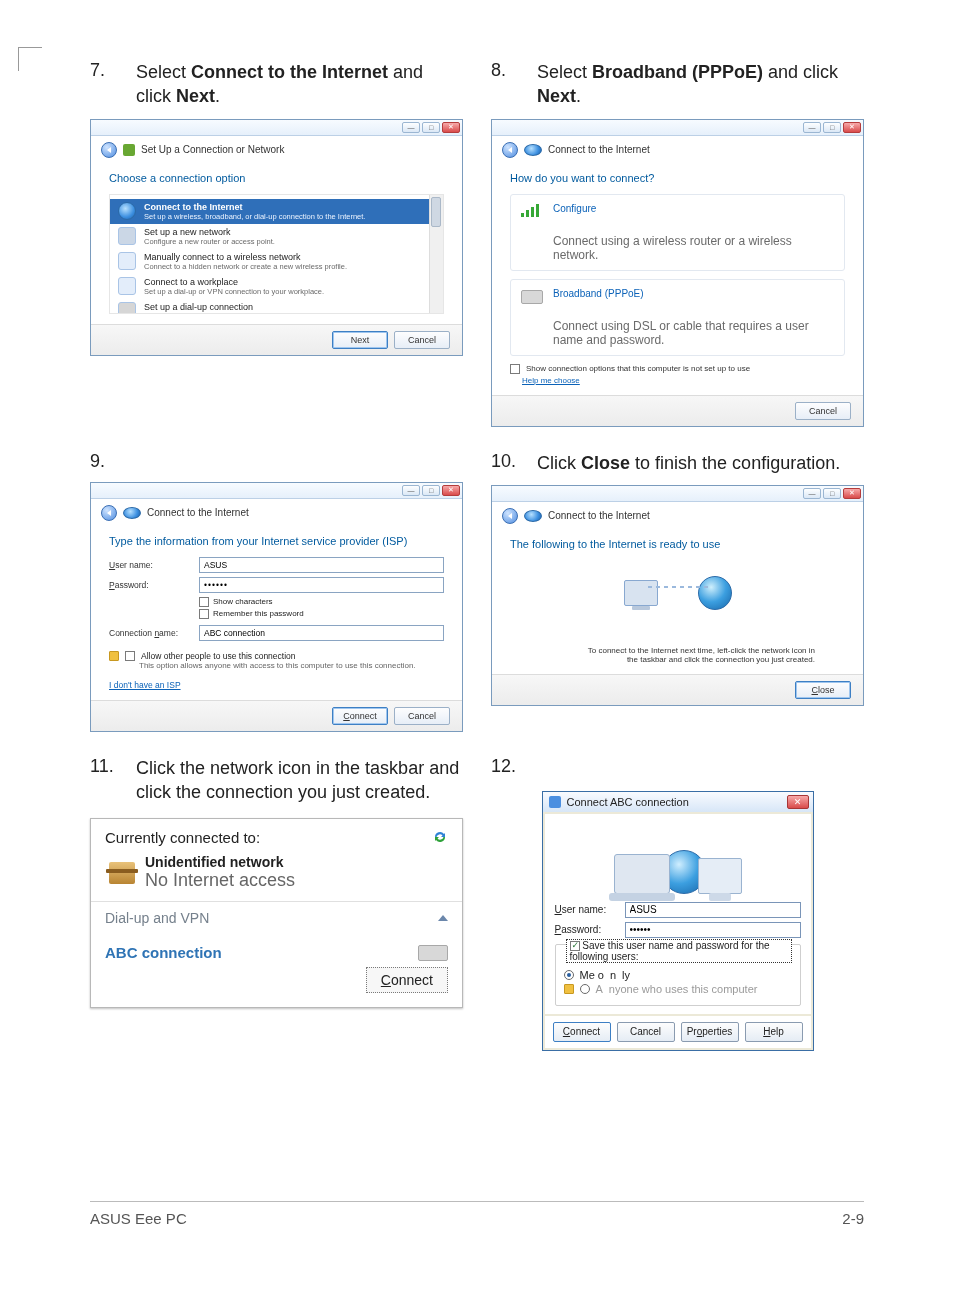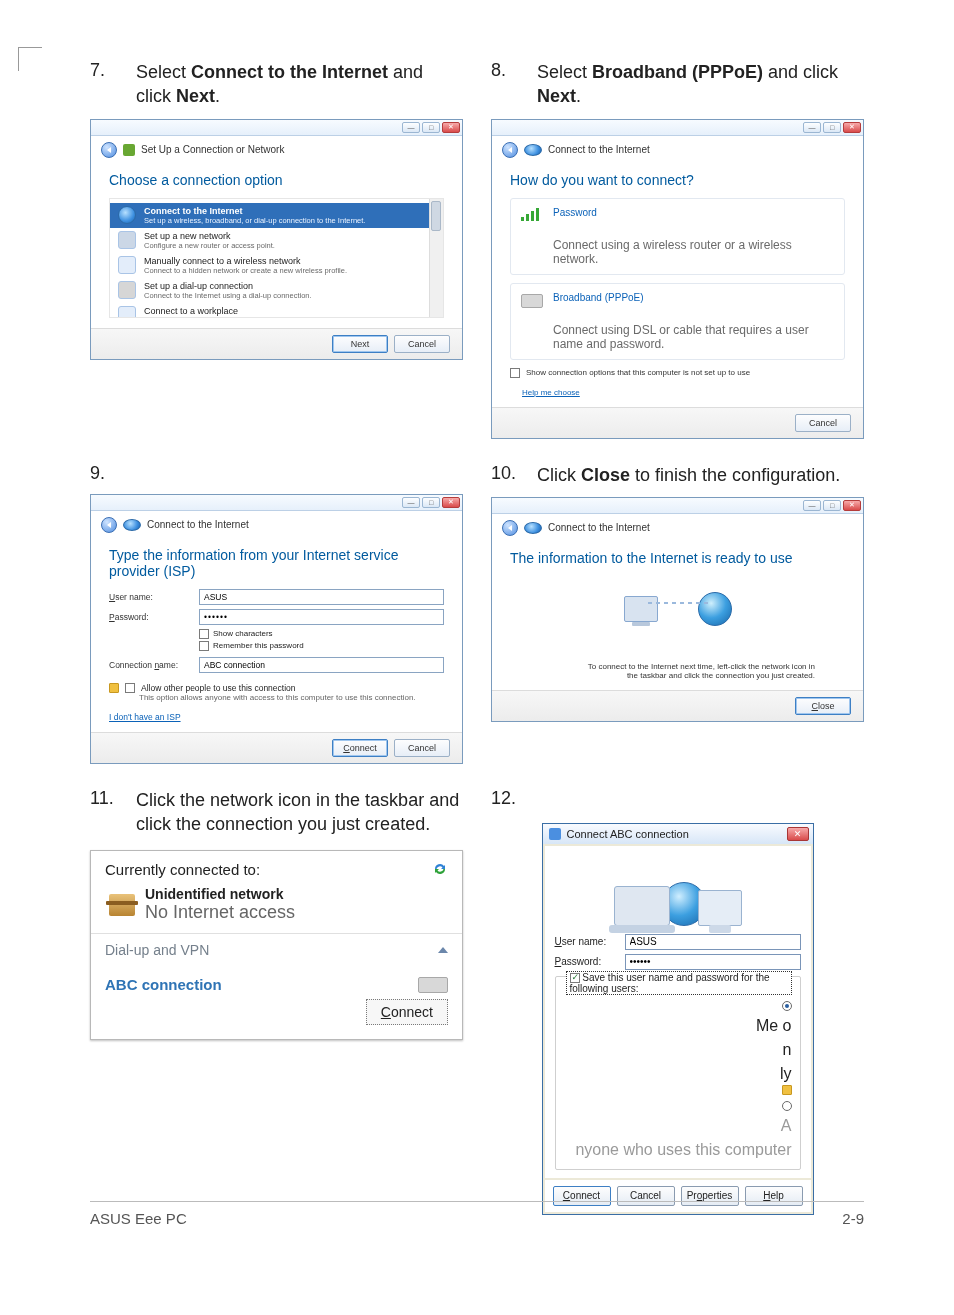"Choose a connection option" .section-title { font-size: 14px -> 11px }
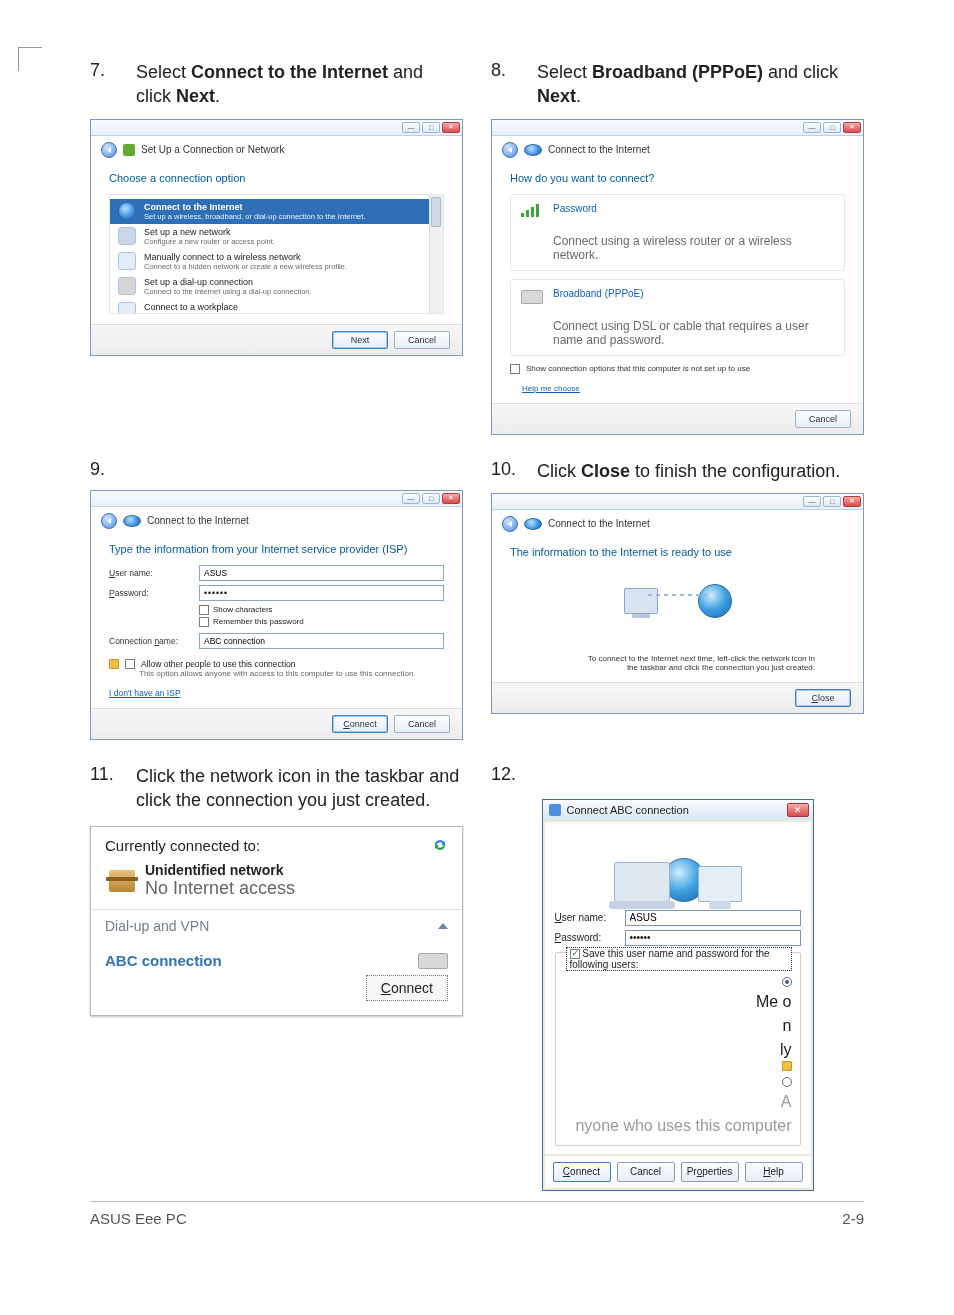"Password" div.title { text: Password -> Configure }
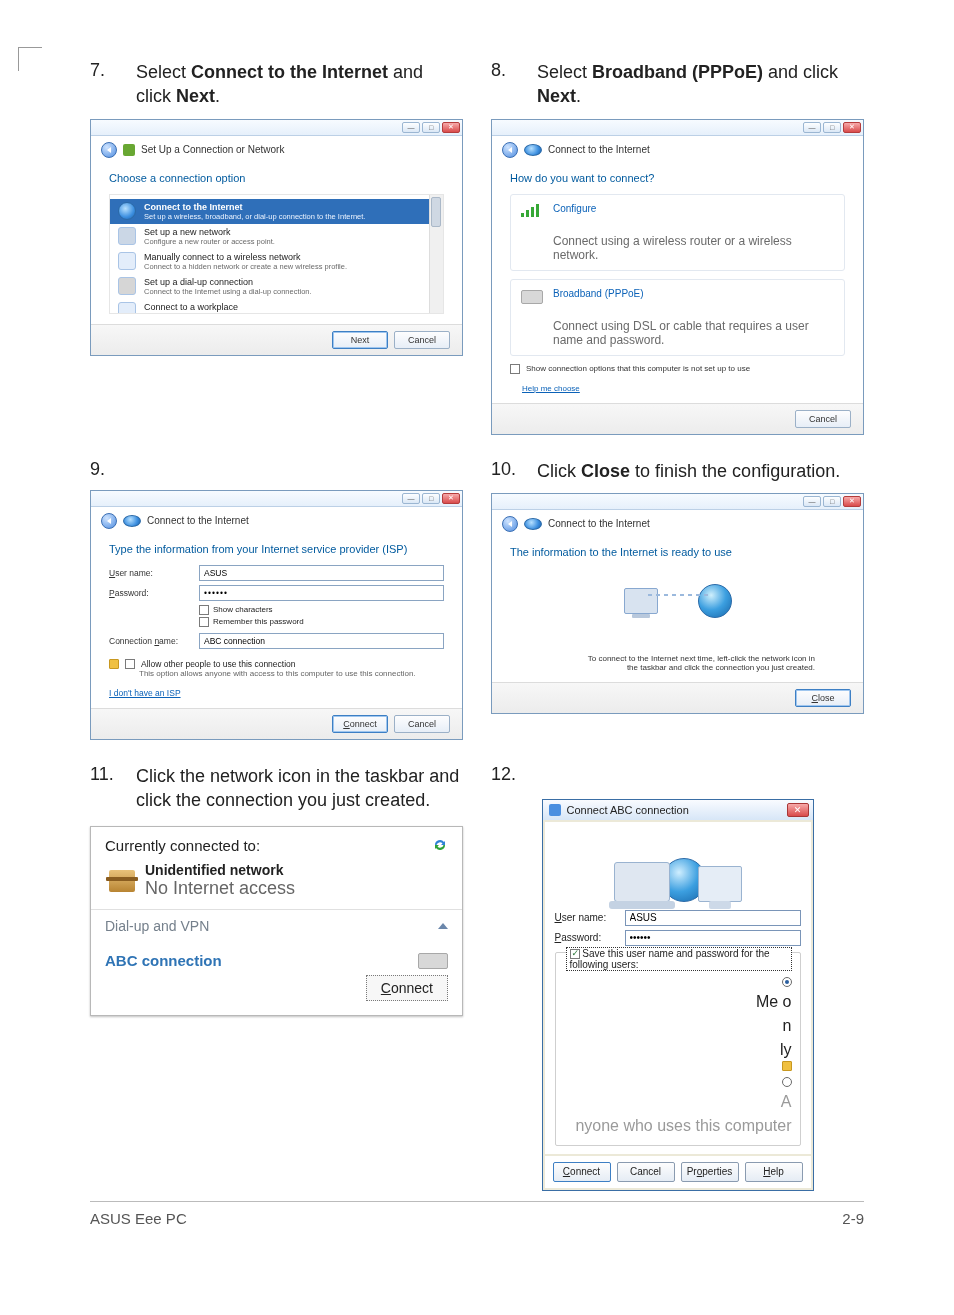"Set up a dial-up connection" div.opt { order: before "Connect to a workplace" -> after "Connect to a workplace" }
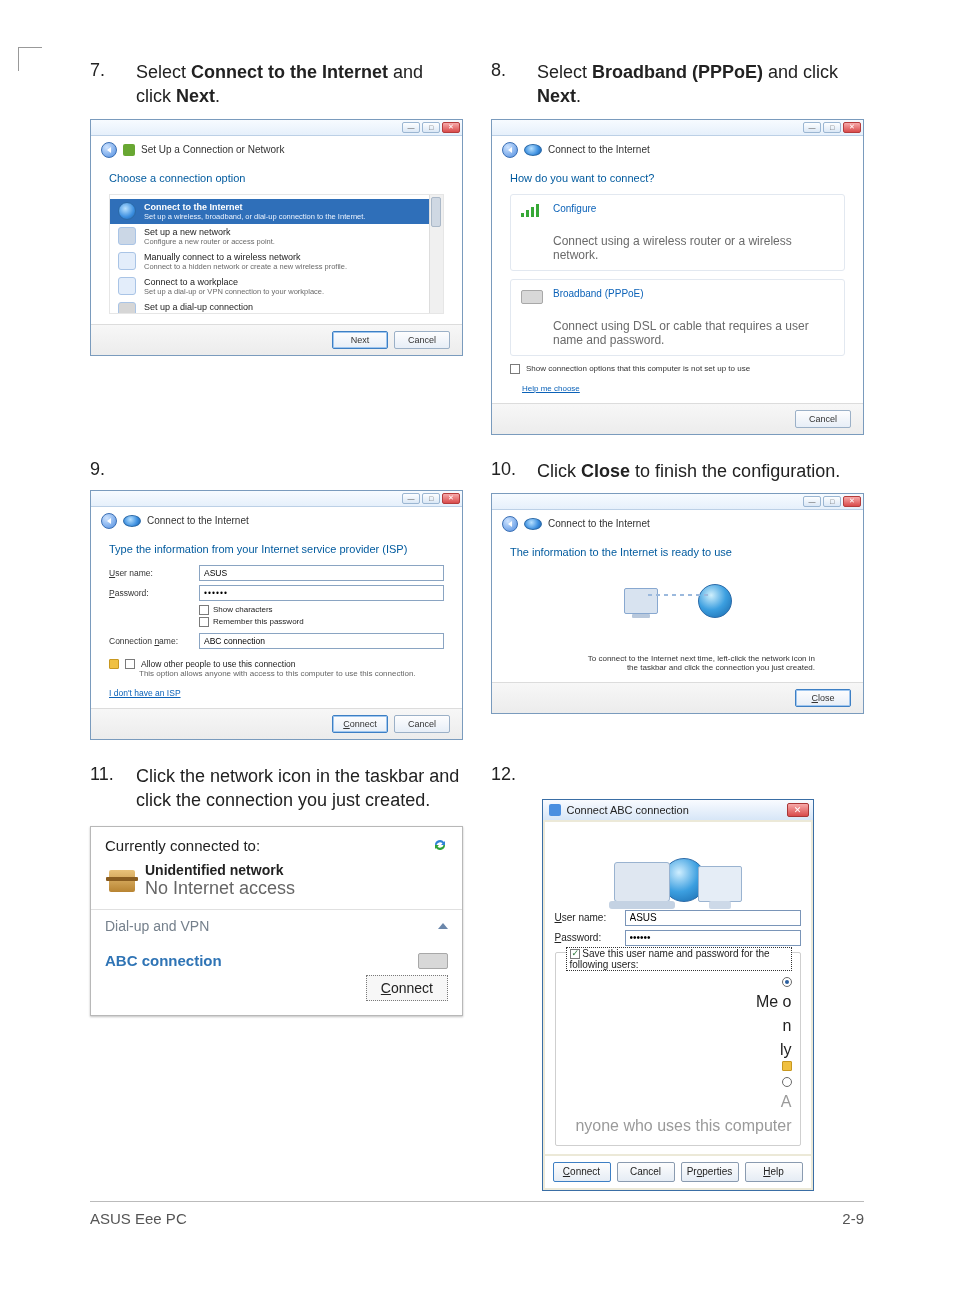"Help me choose" .wiz-link { margin-top: 10px -> 2px }
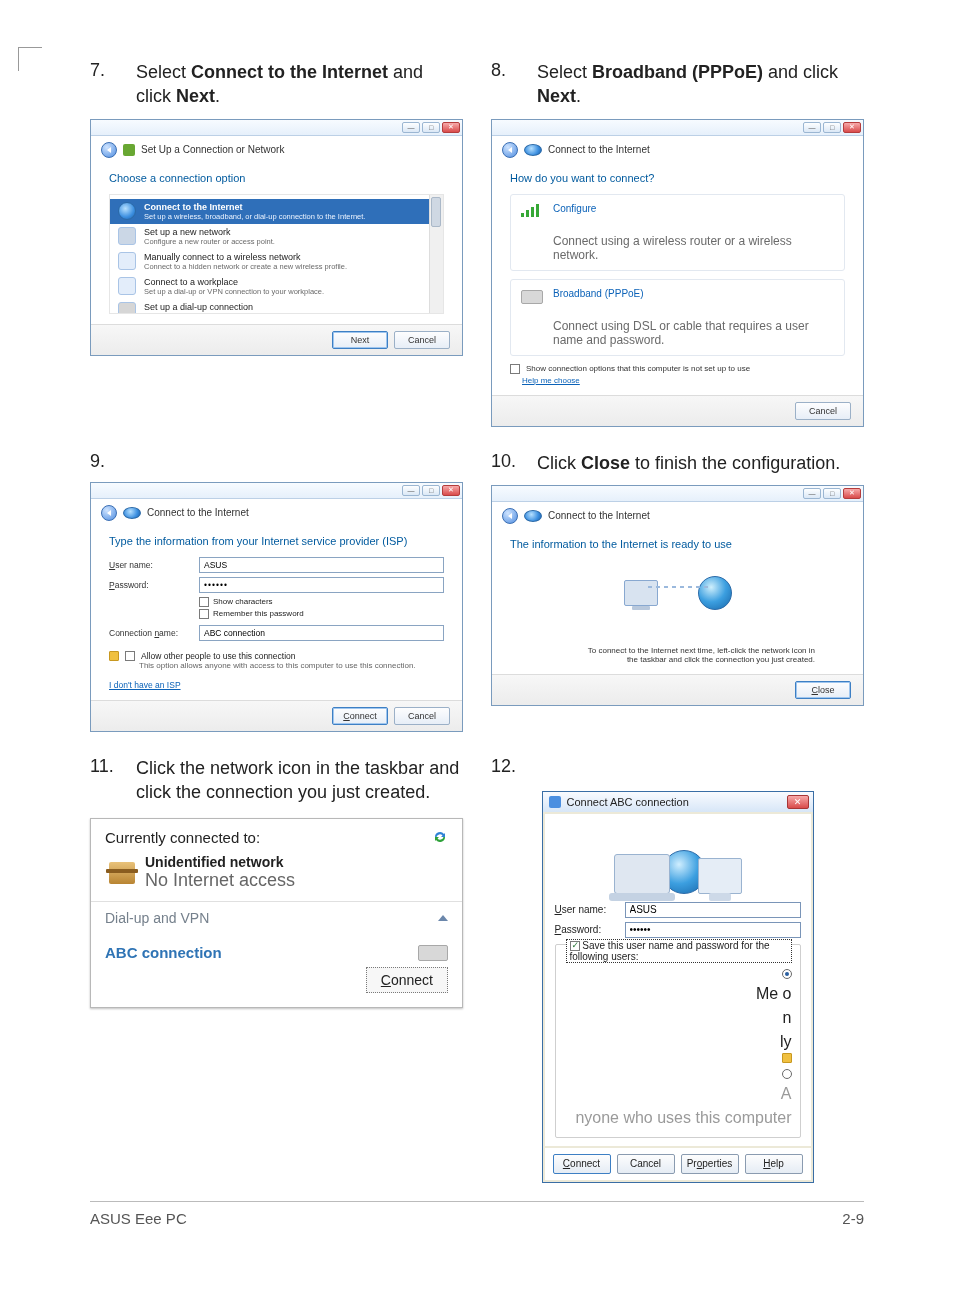"The information to the Internet" div.section-title { text: information -> following }
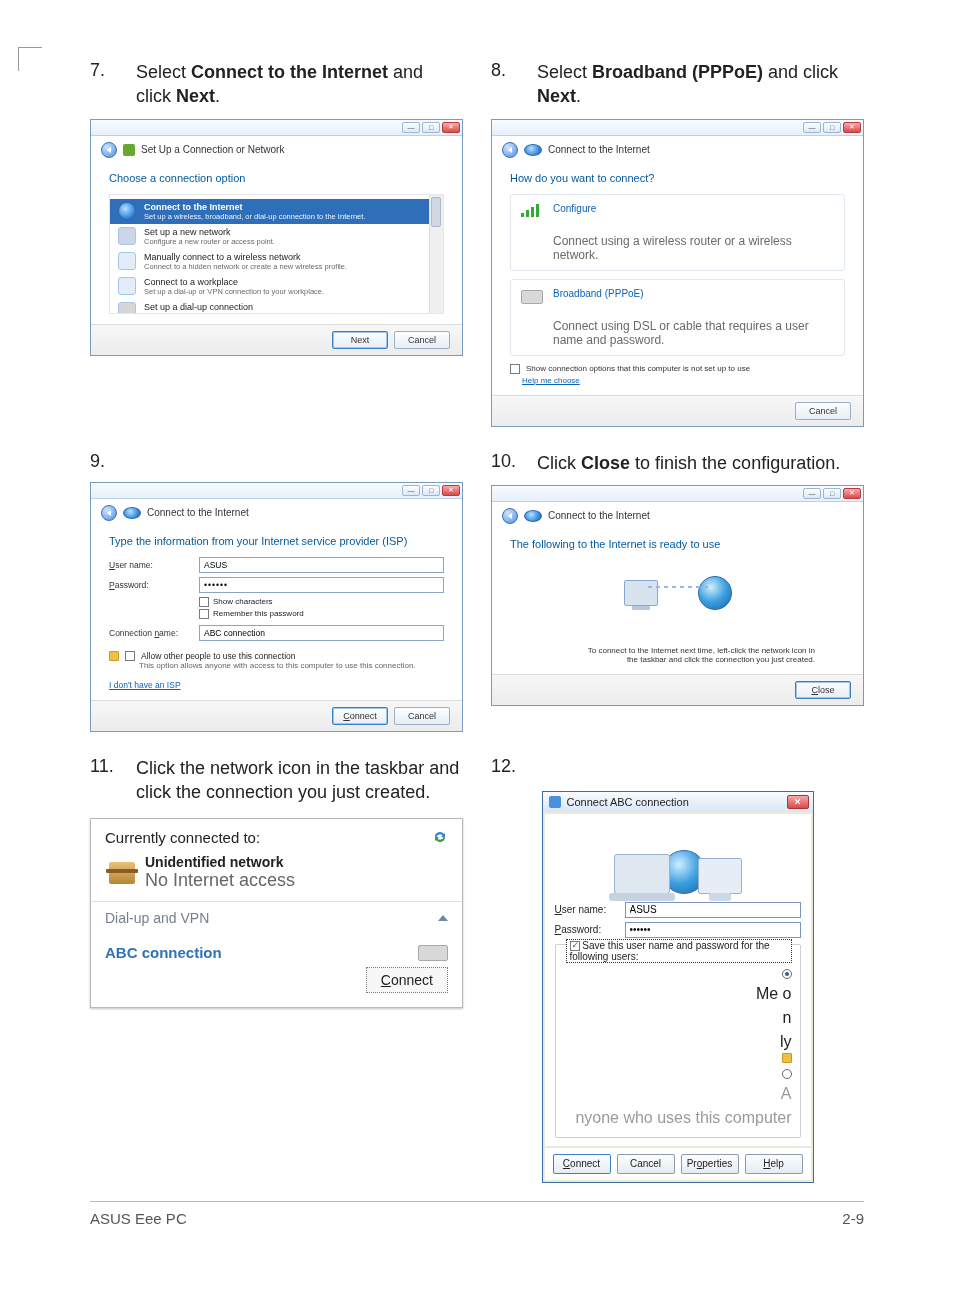"Me o" .rrow { align-items: flex-end -> center; flex-direction: column -> none; font-size: 16px -> 11px }
